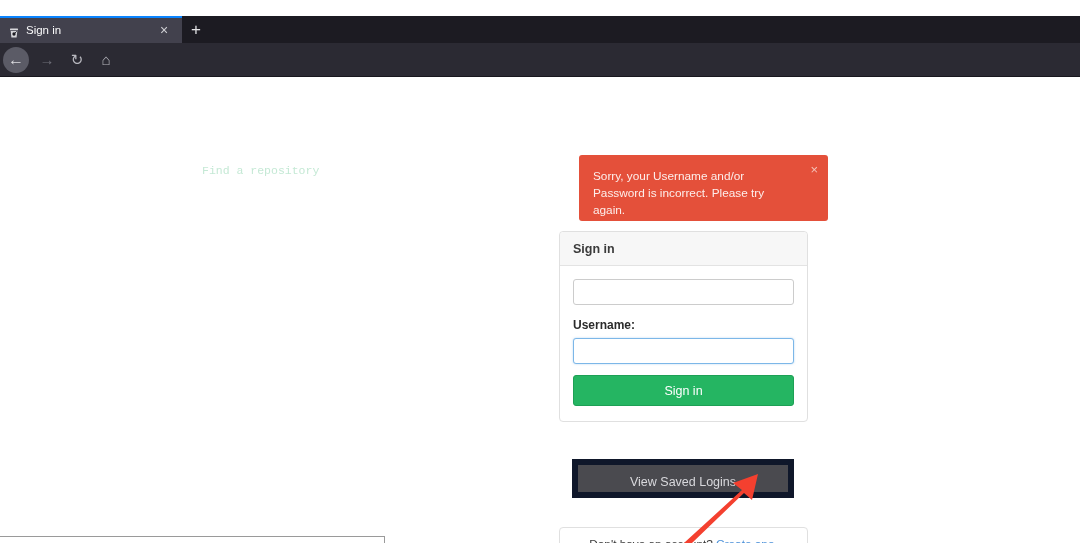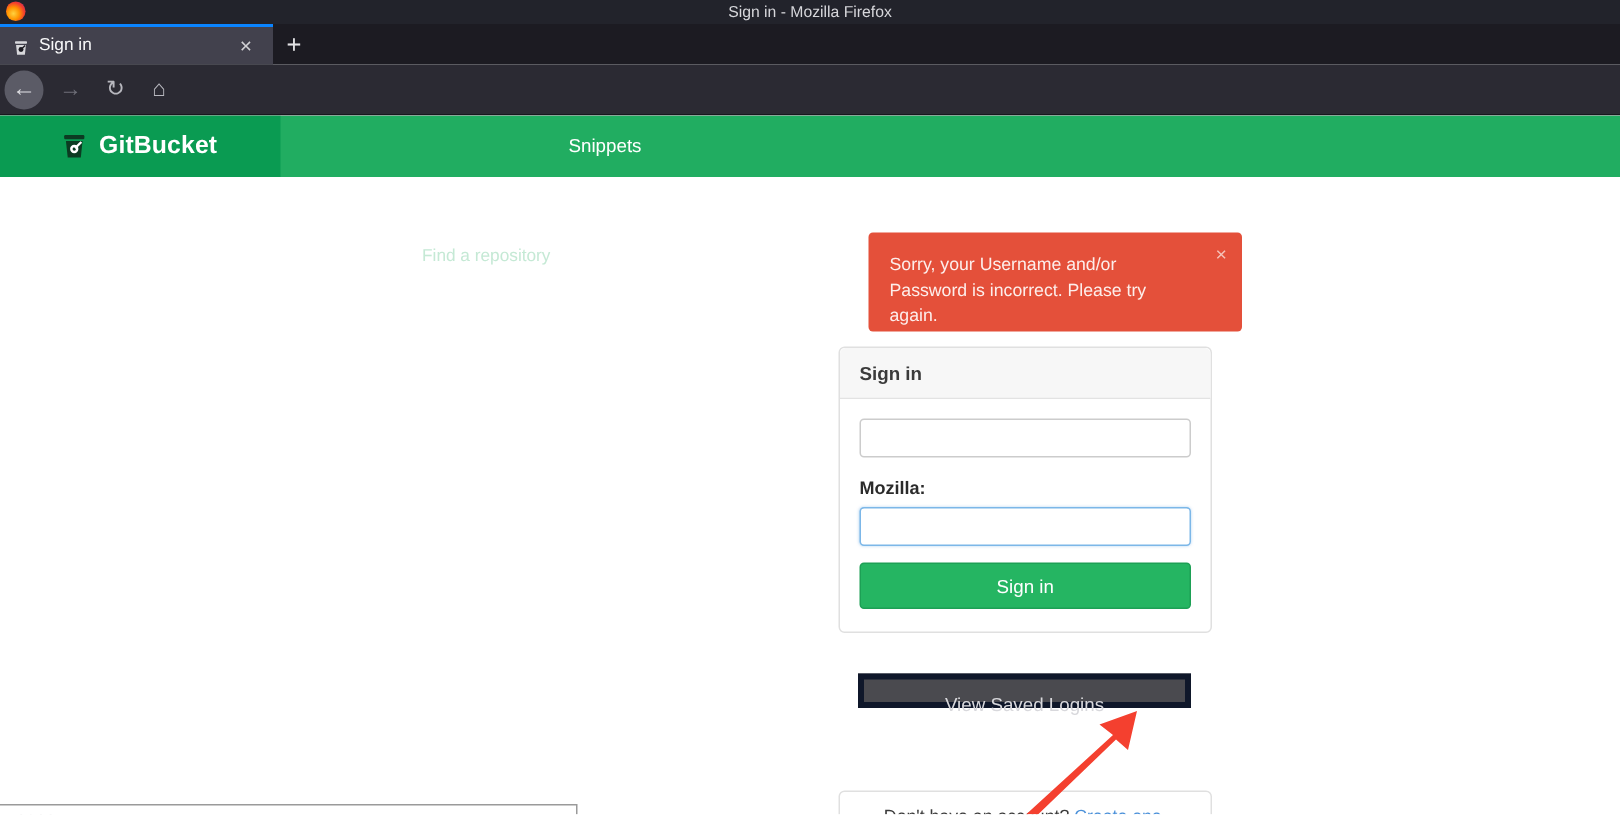"Sign in - Mozilla Firefox" div.titlebar { html: <div> <span></span> <span>Sign in - Mozilla Firefox</span> </div> -> none }
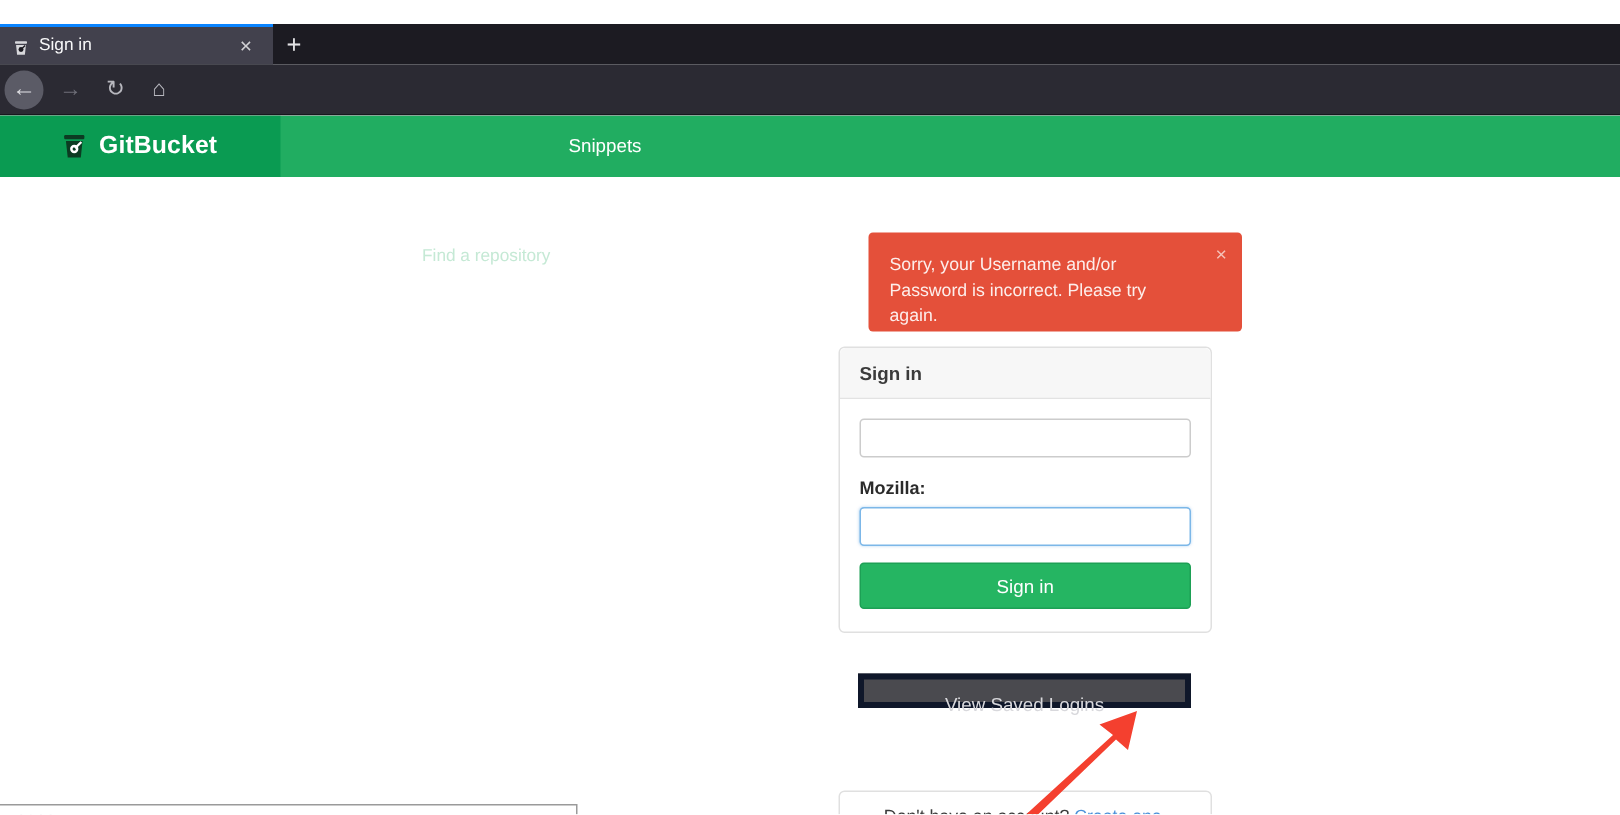"GitBucket" div.gb-header { html: <div> <div></div> <div> <span> <svg> <rect></rect> <path></path> <circle></circle> <circle></circle> <path></path> </svg> </span> <span>GitBucket</span> </div> <div>Snippets</div> </div> -> none }
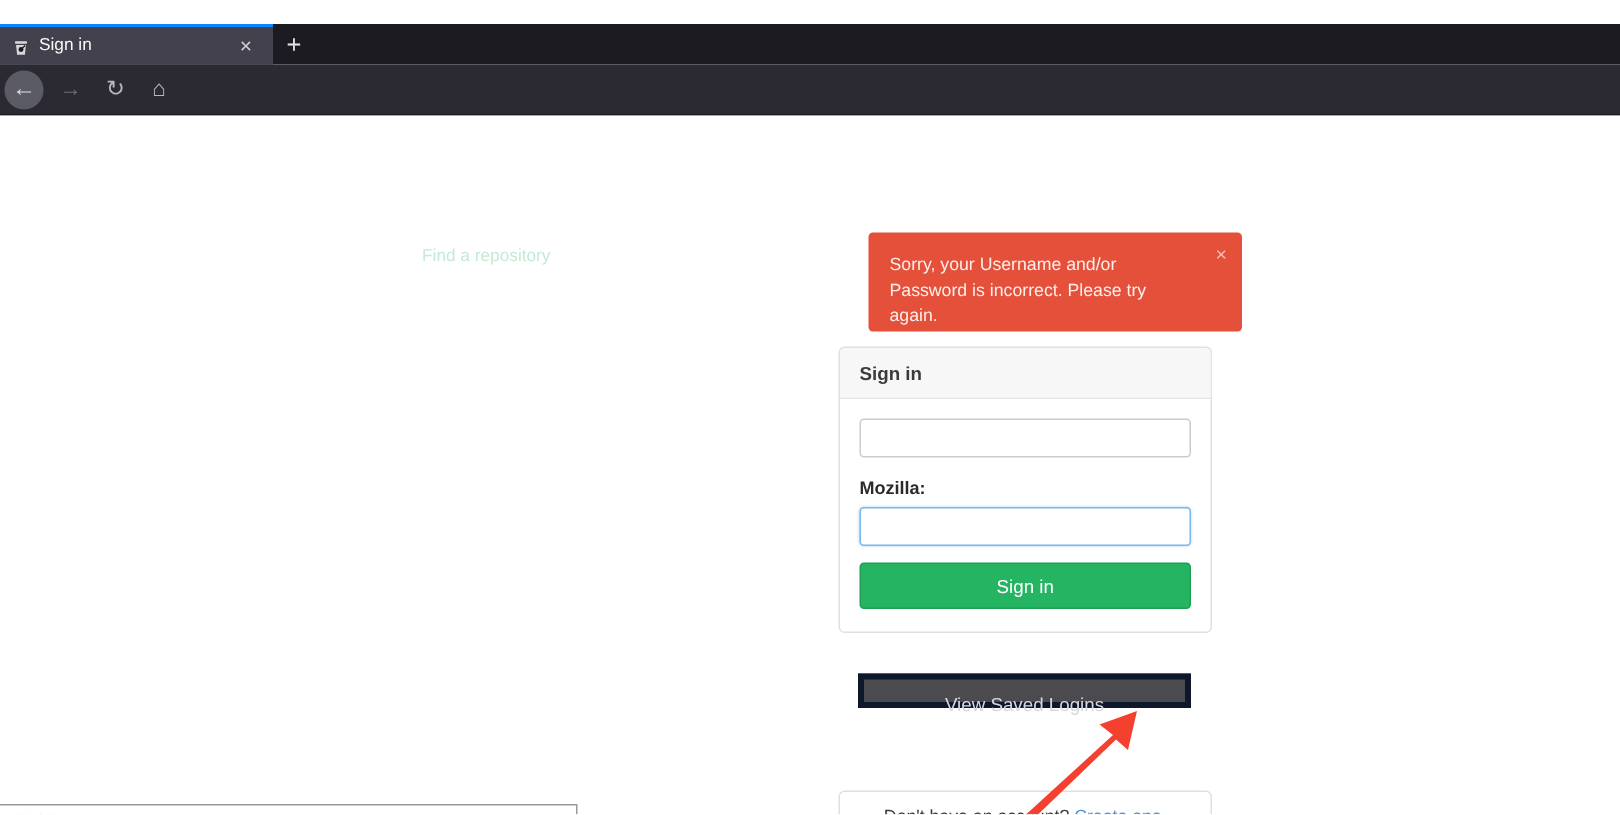"Find a repository" .gb-search { font-family: Liberation Sans, sans-serif -> Liberation Mono, monospace; left: 212px -> 194px; text-align: right -> none }
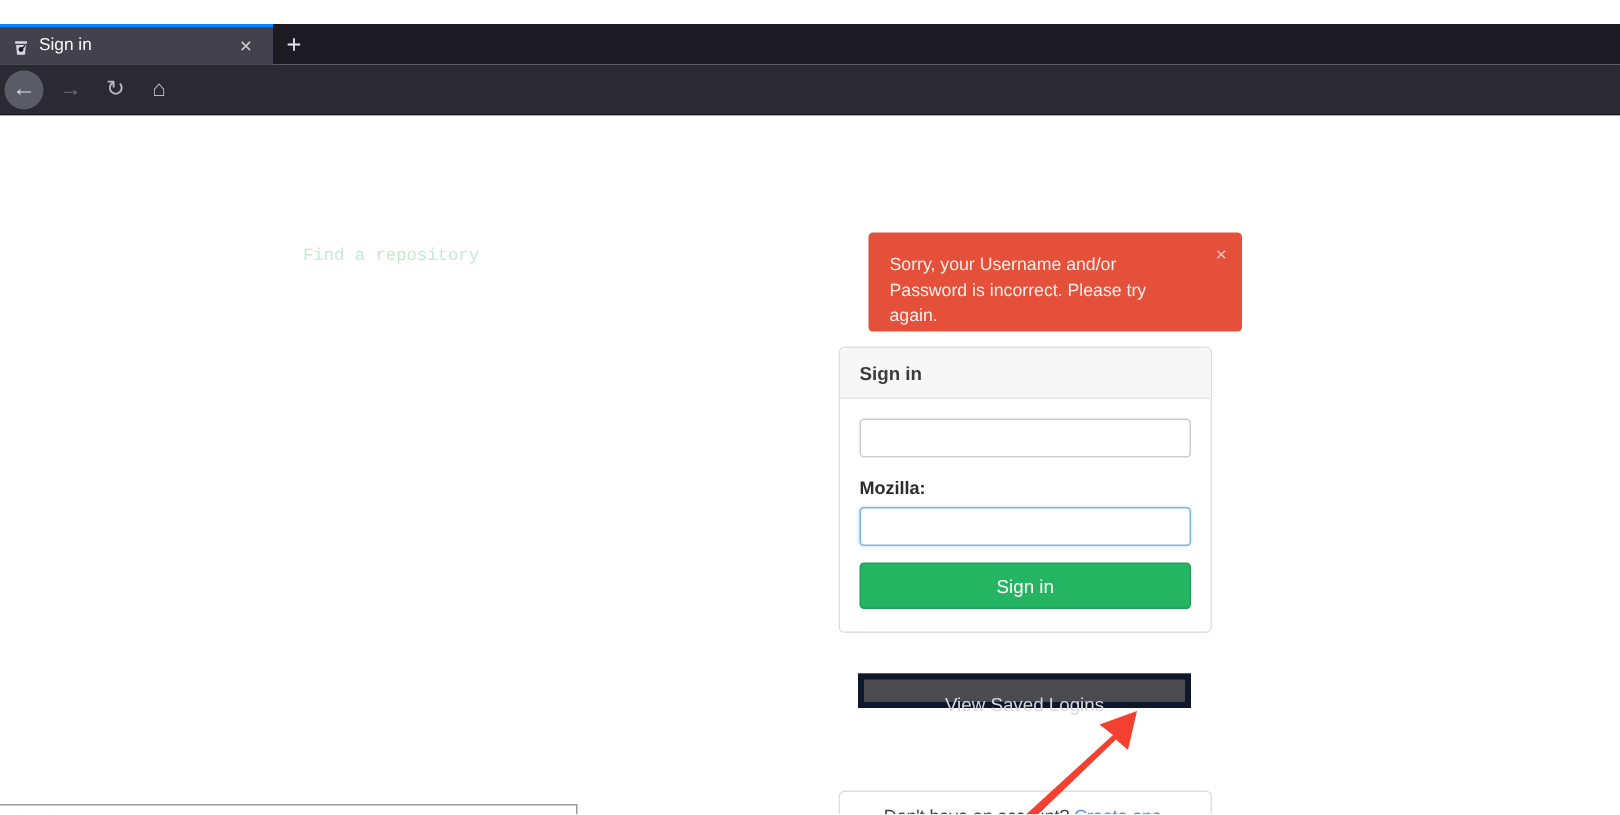"Mozilla:" label.field-label { text: Mozilla -> Username }
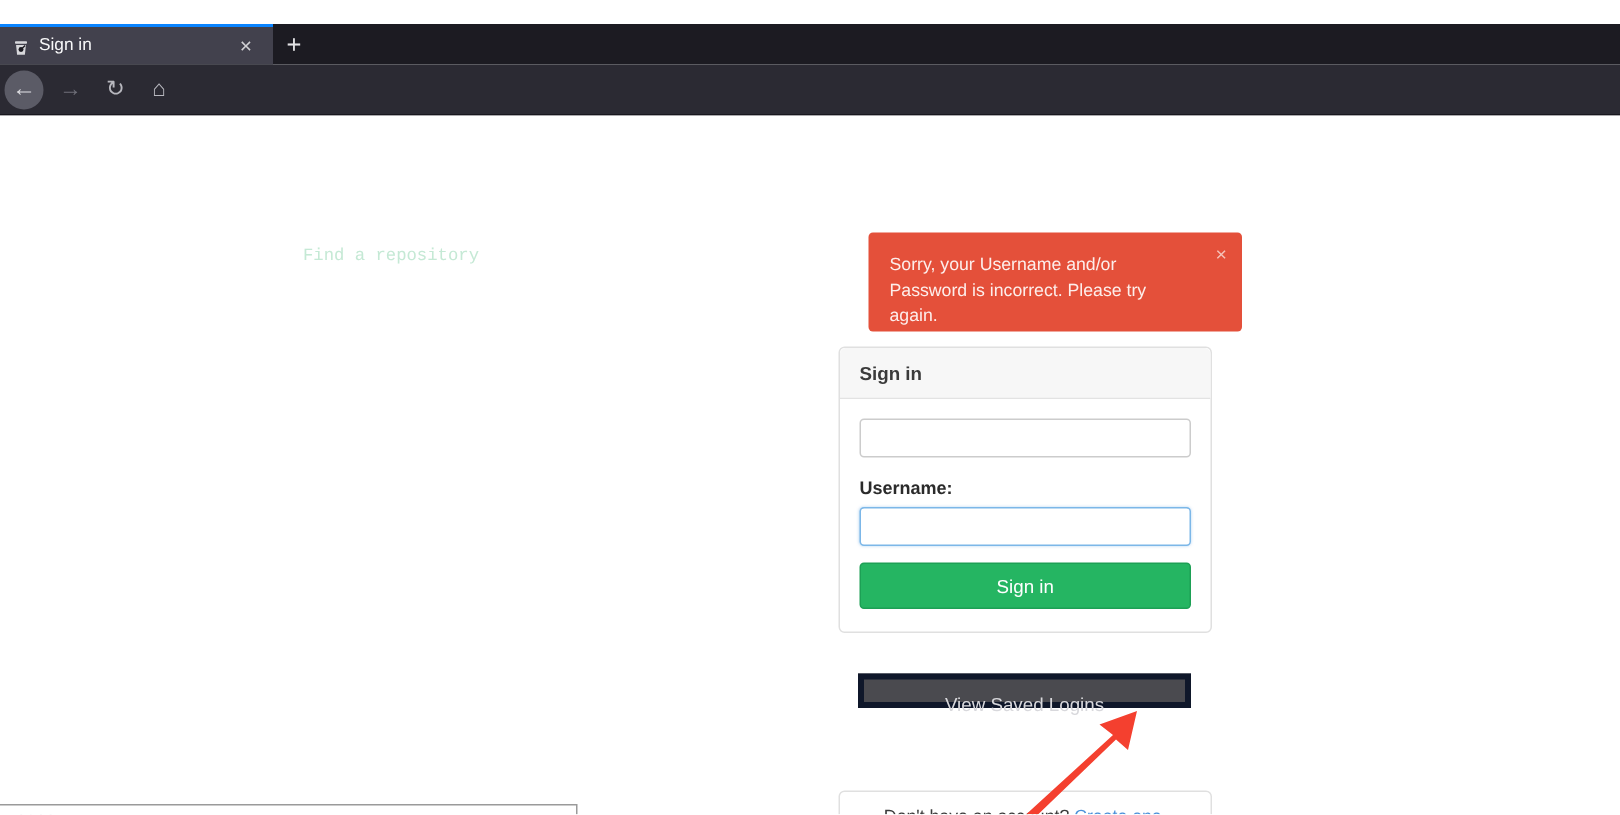"View Saved Logins" .saved-logins { border: 4px solid #0f172a -> 6px solid #0f172a; height: 23px -> 39px; top: 372px -> 382px }
